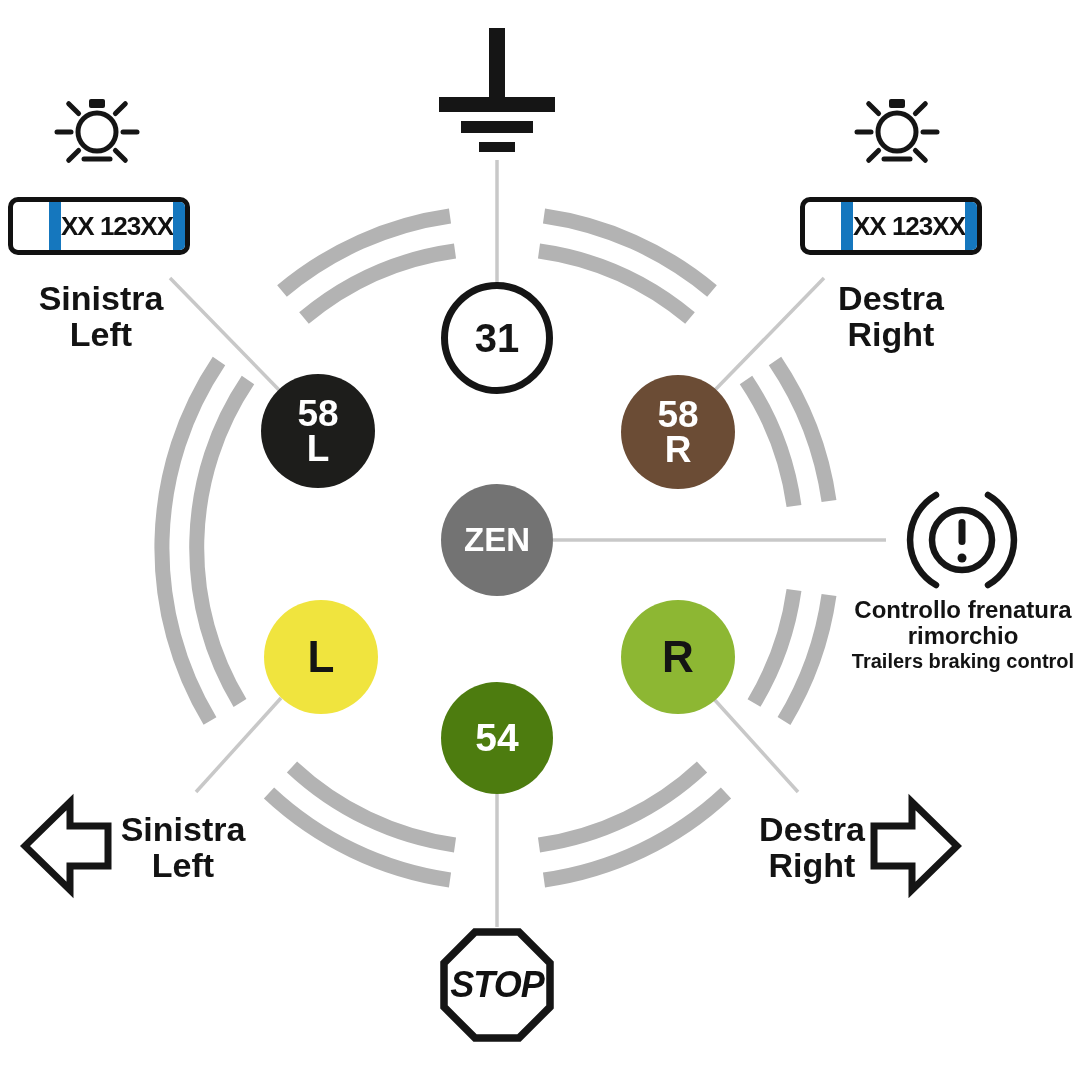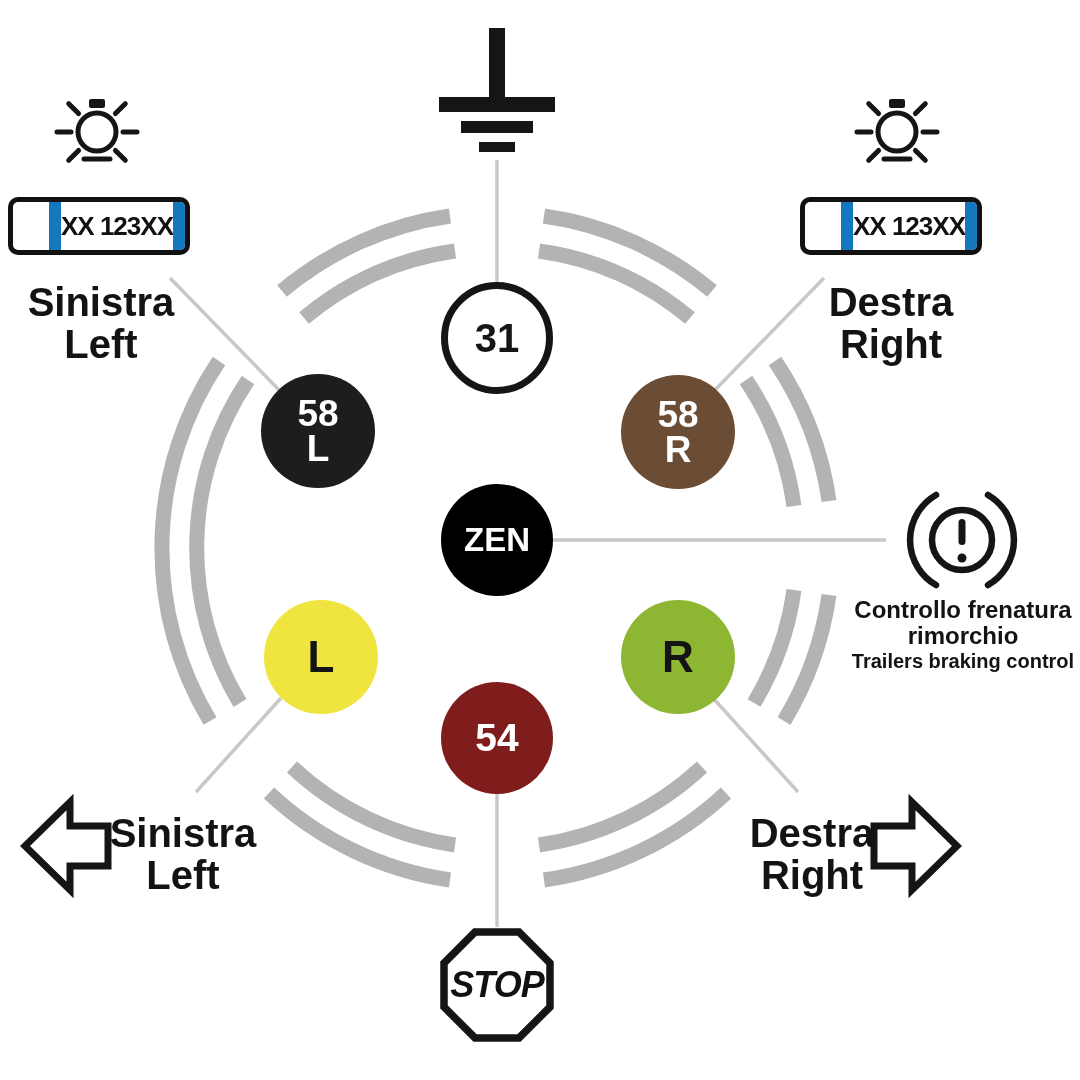"Sinistra" .caption { font-size: 40px -> 34px }
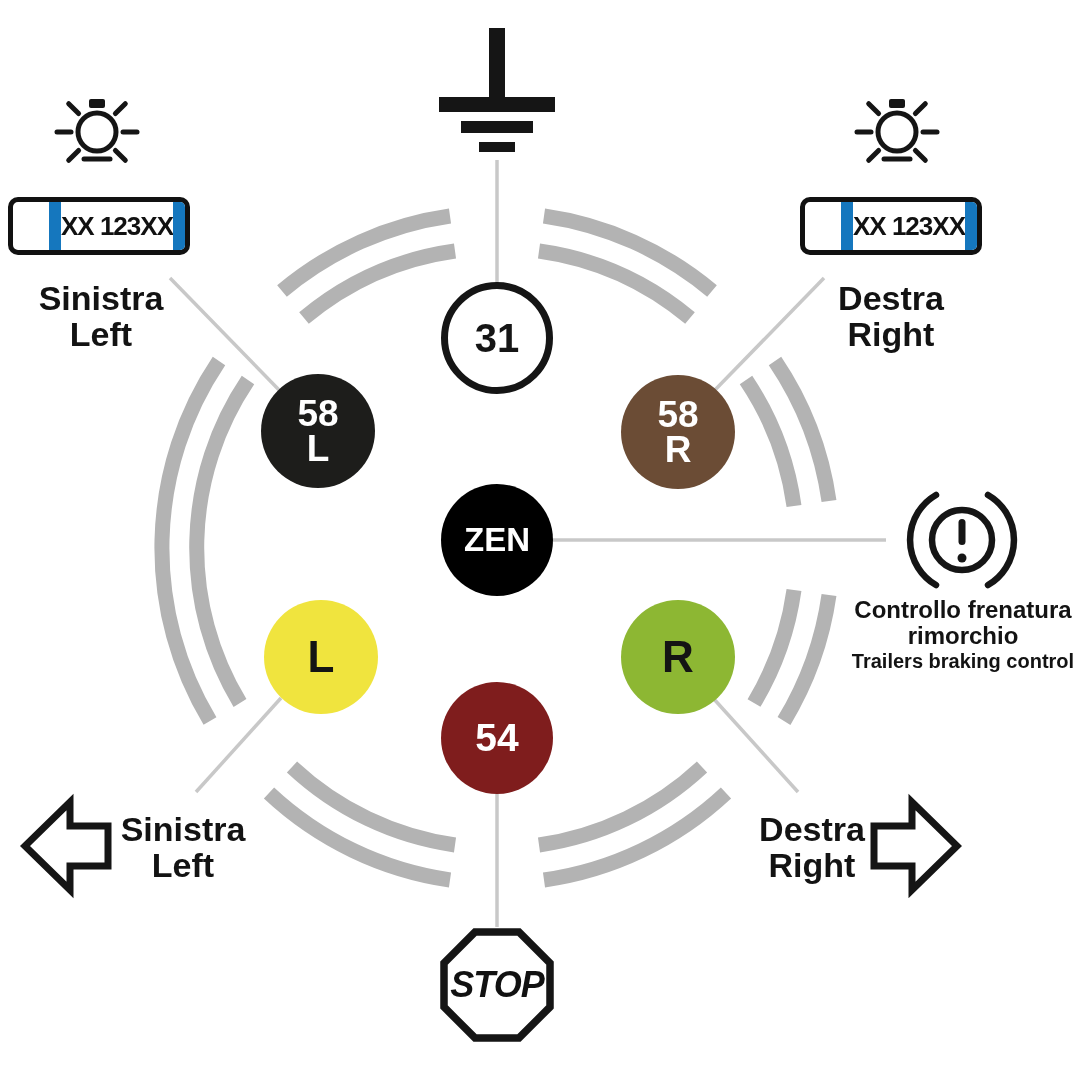"ZEN" div.pin { background-color: #000000 -> #737373 }
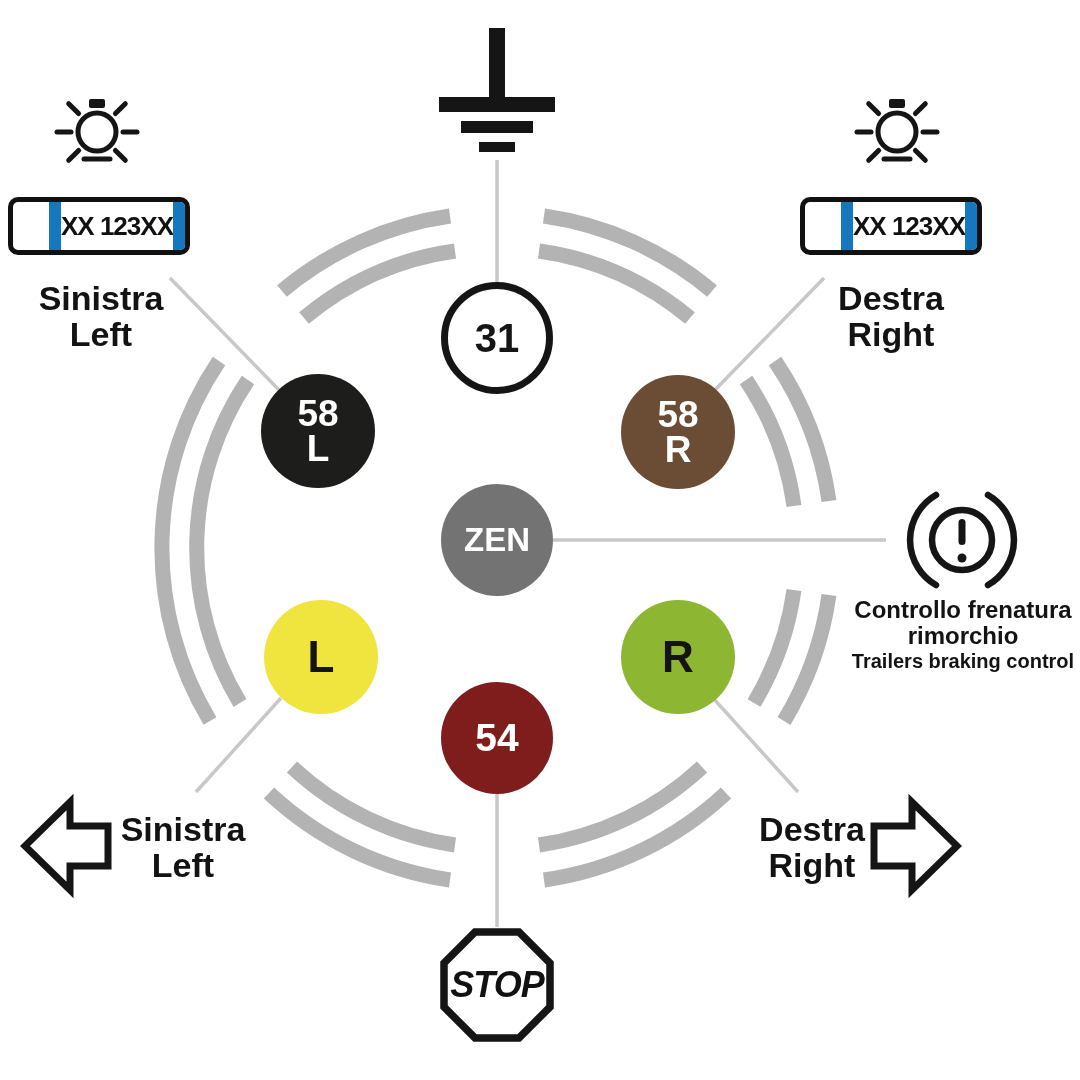"54" div.pin { background-color: #7f1d1d -> #4d7c0f }
